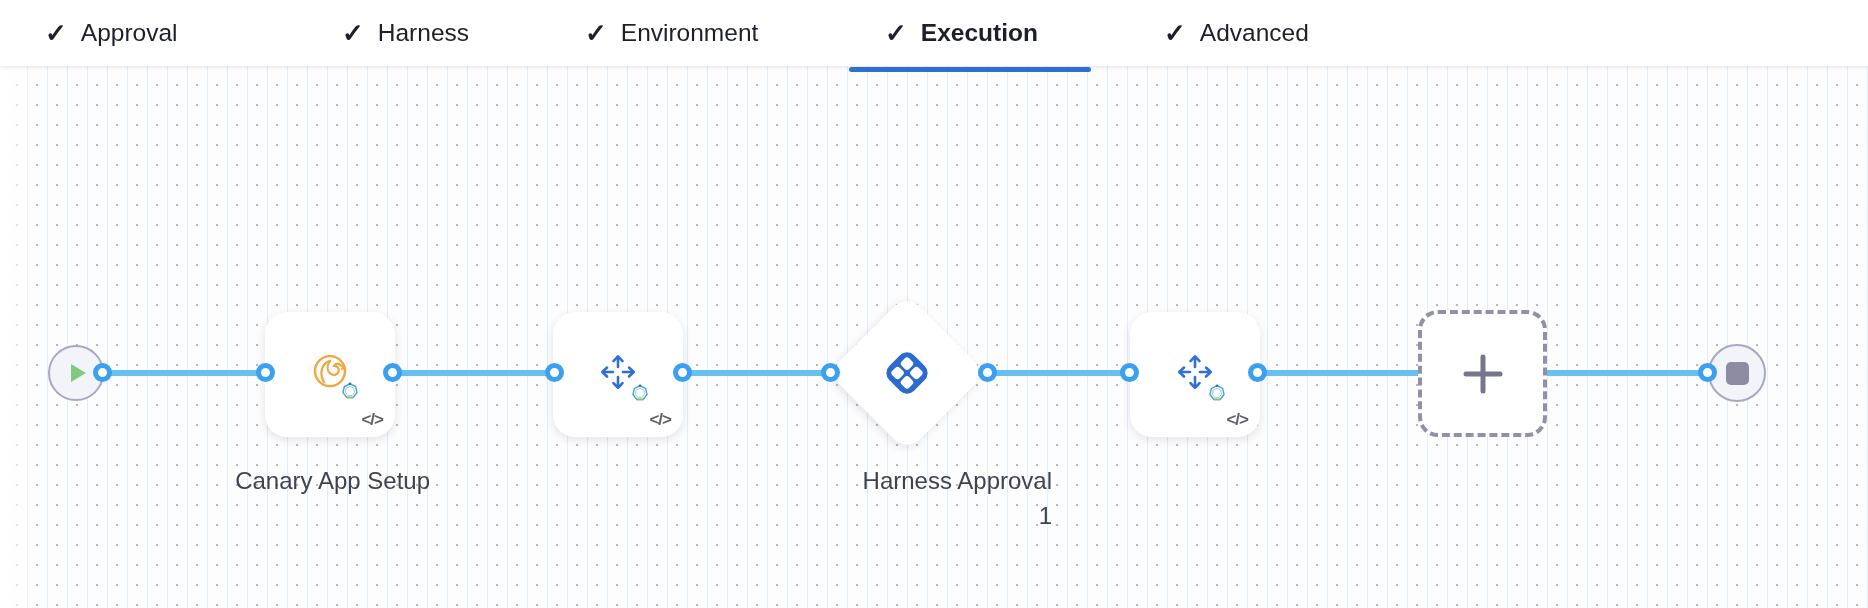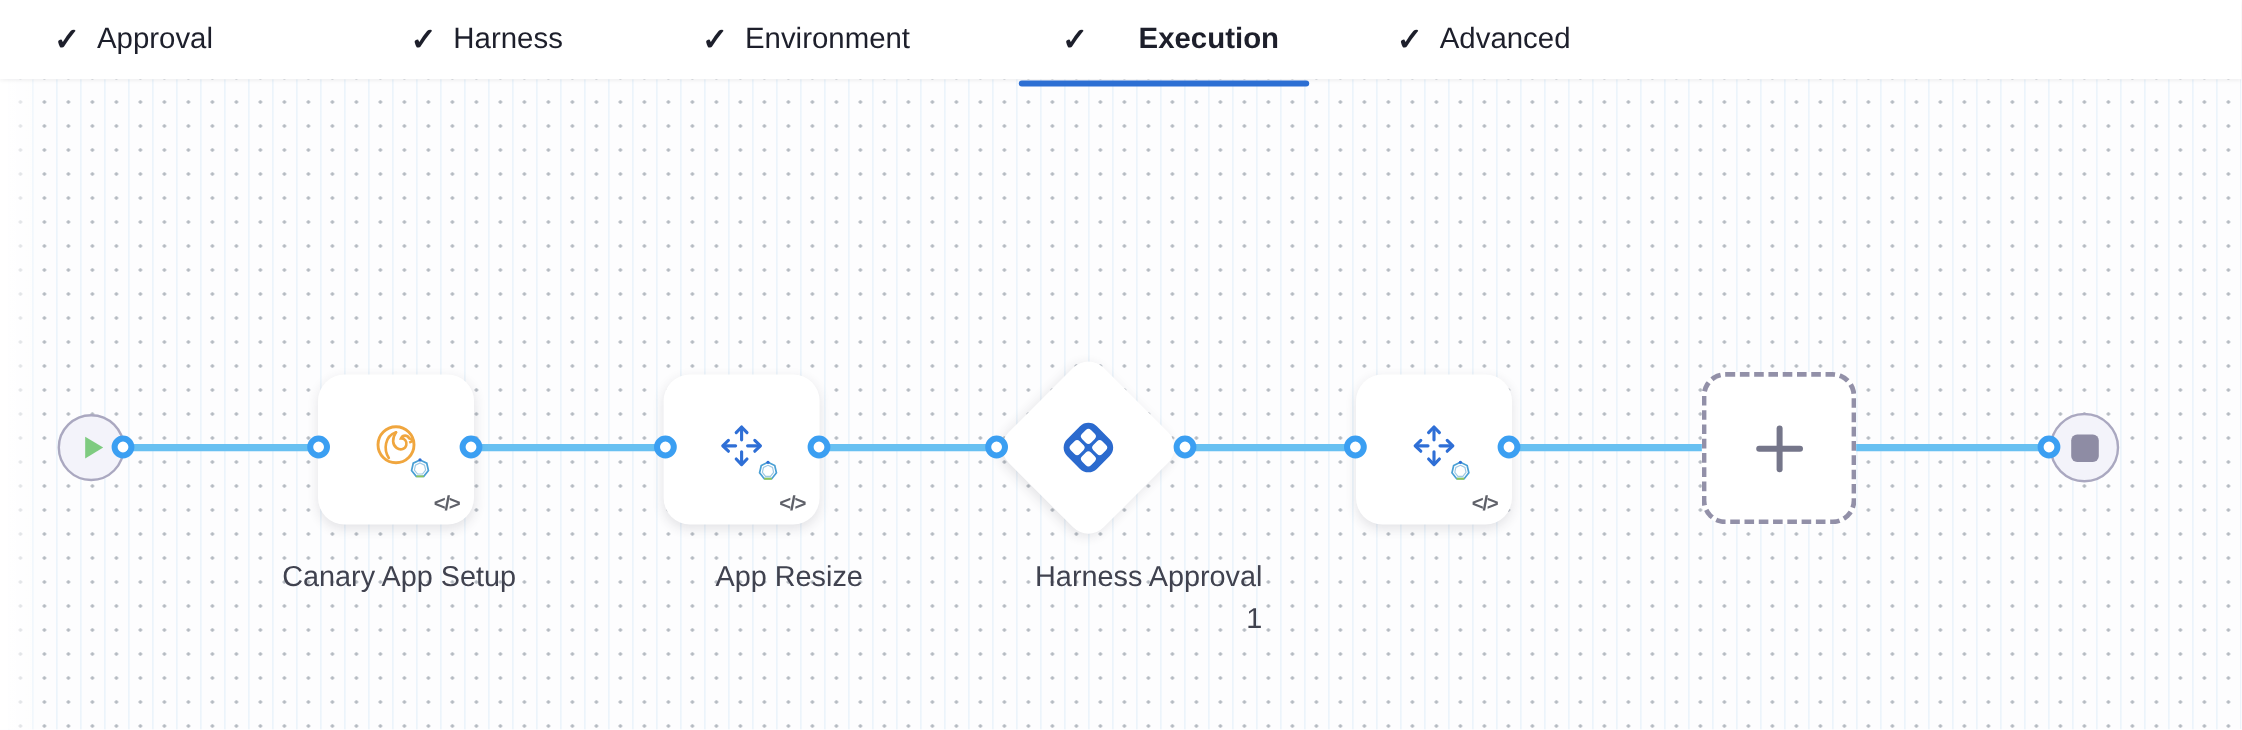"Execution" .tab-execution .tab-label { margin-left: 28px -> none }
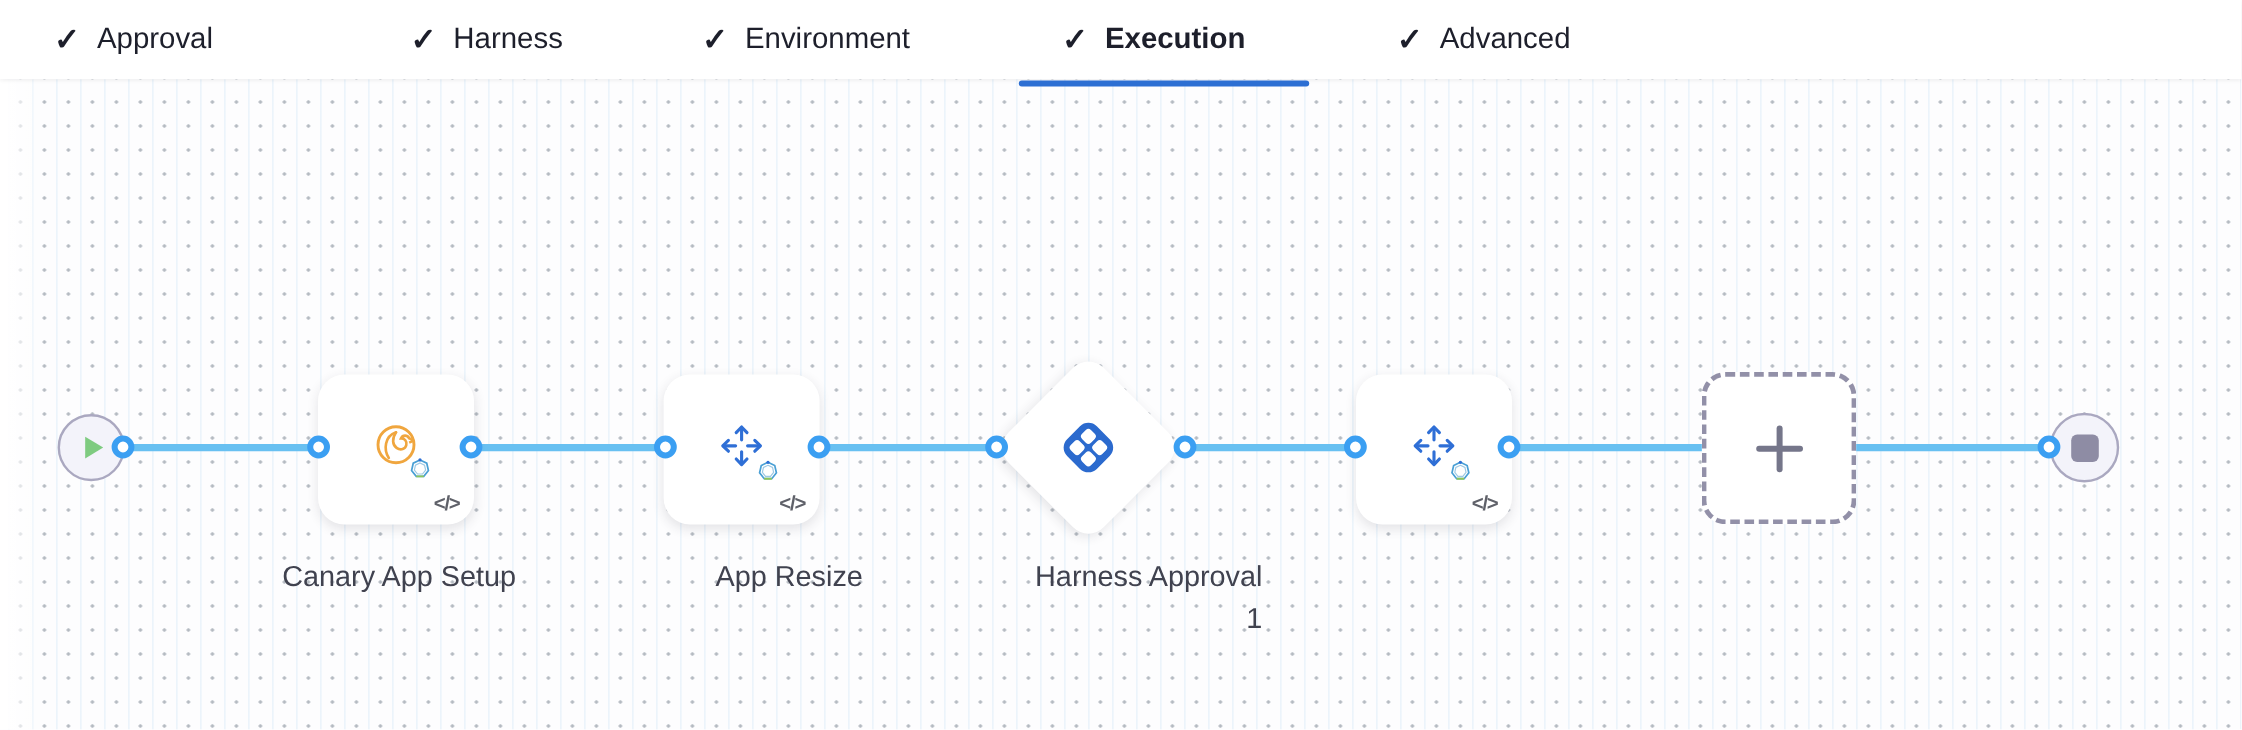"App Resize" div.node-label { html: <div>App Resize</div> -> none }
